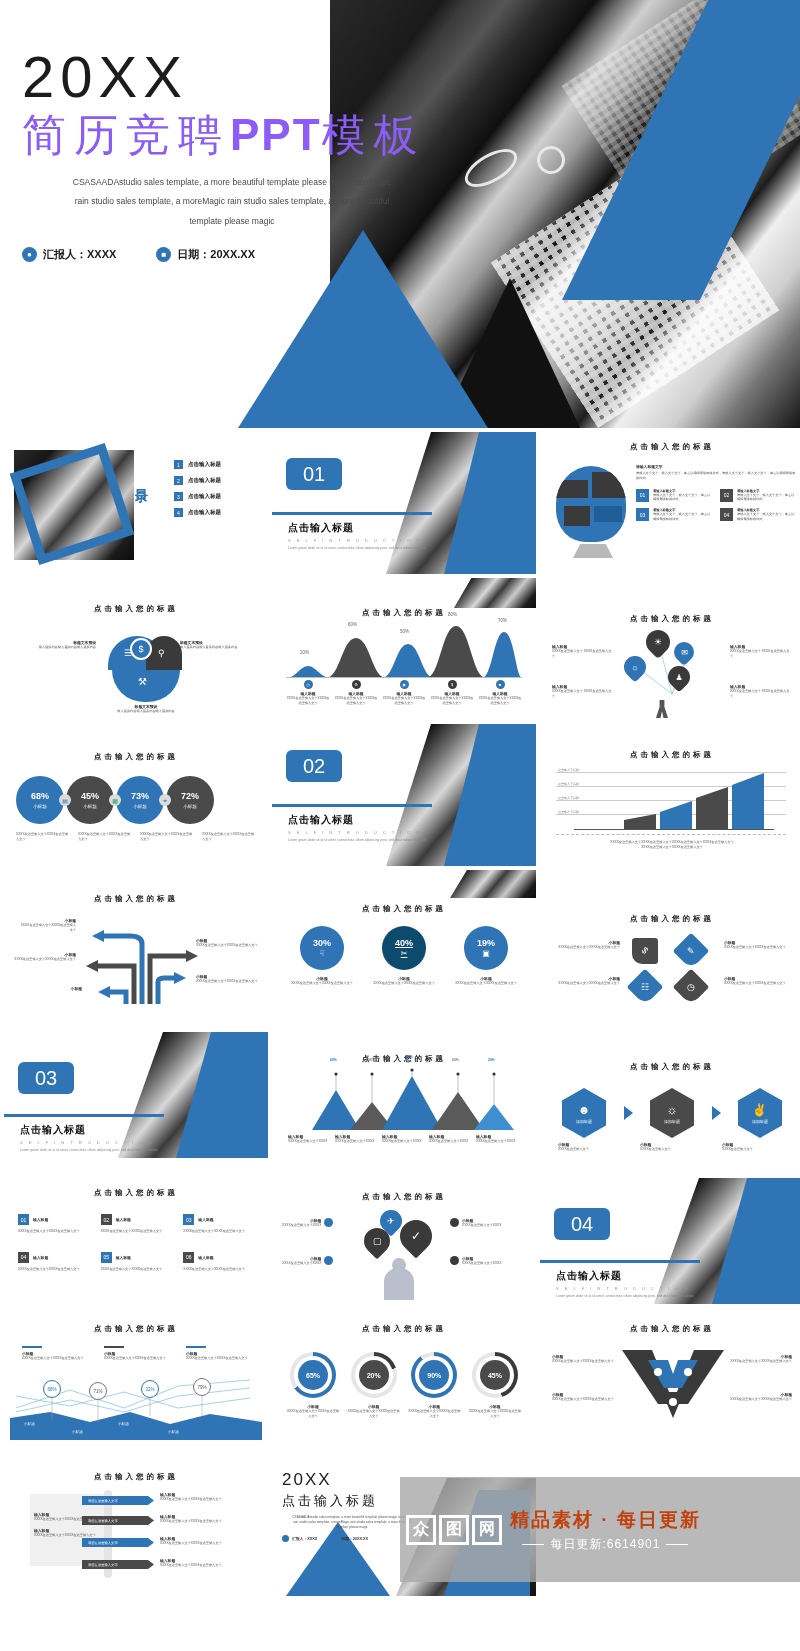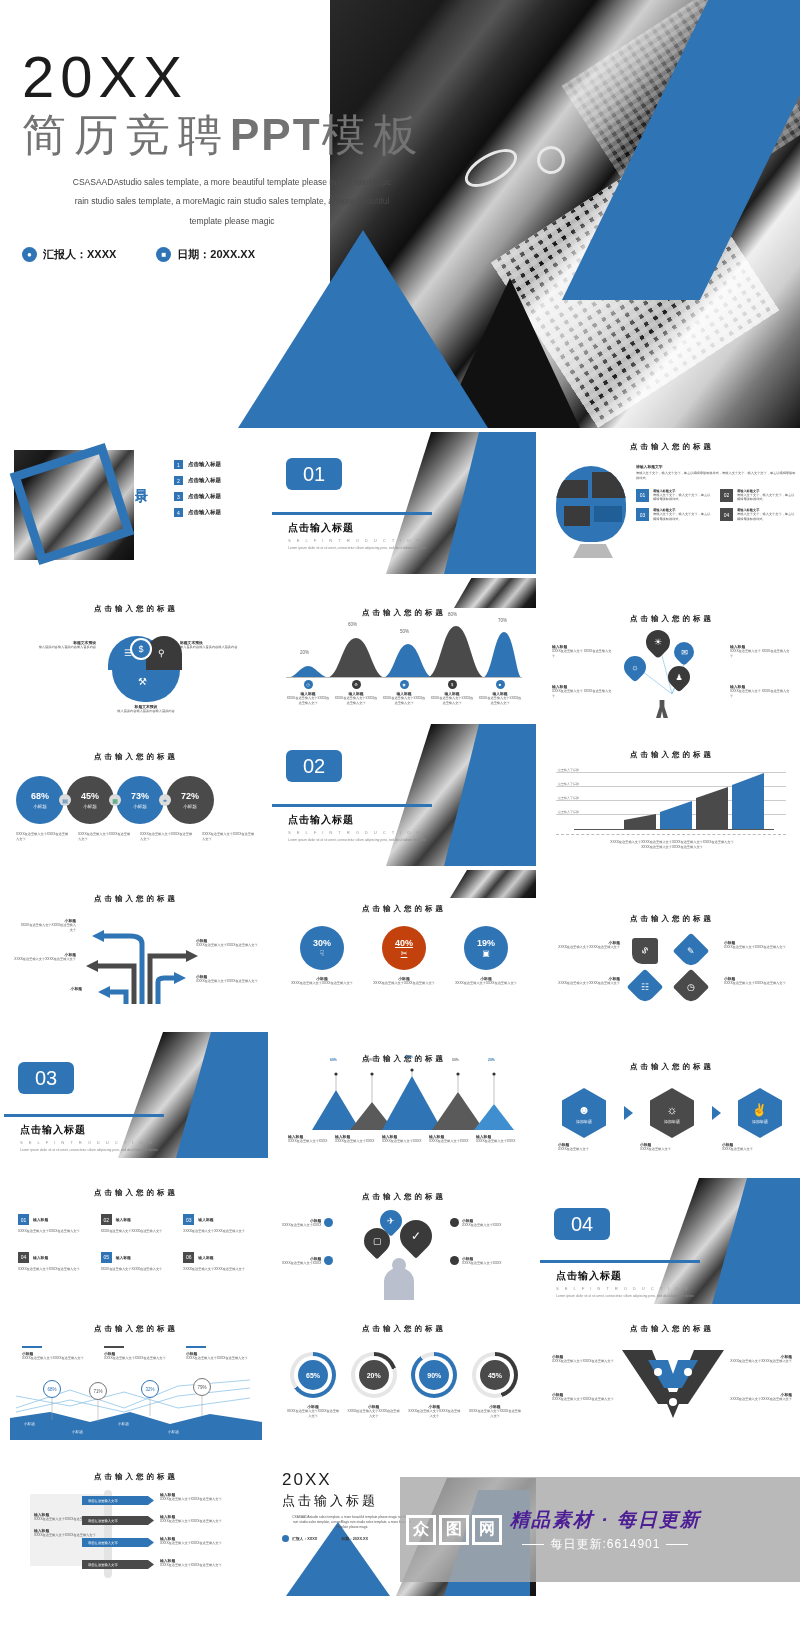"简历竞聘PPT模板" .main-title { color: #737373 -> #8b5cf6 }
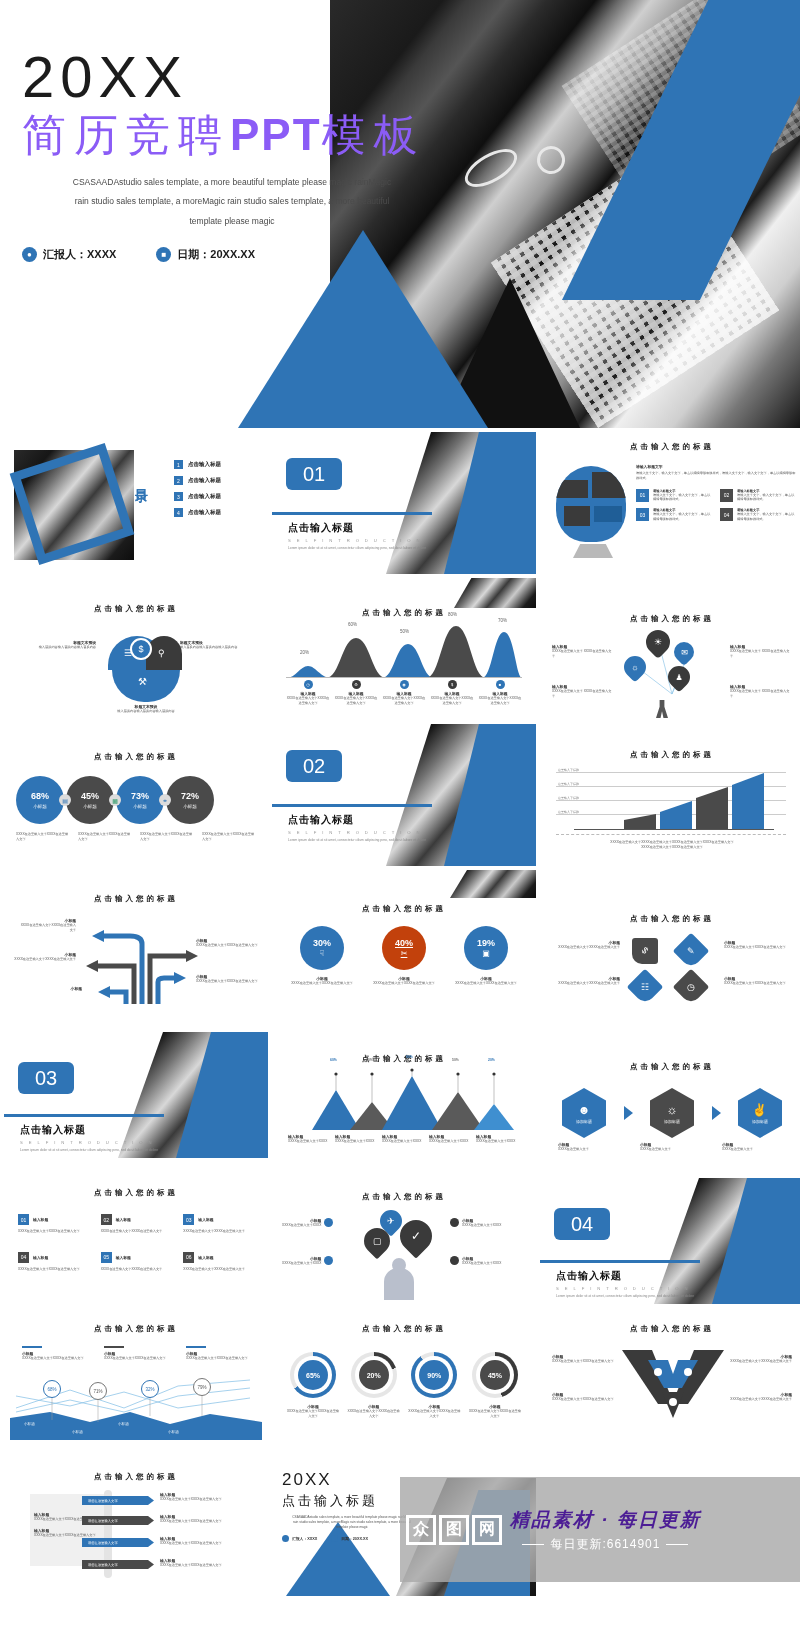"40%" div.circ { background: #c2410c -> #0c4a6e }
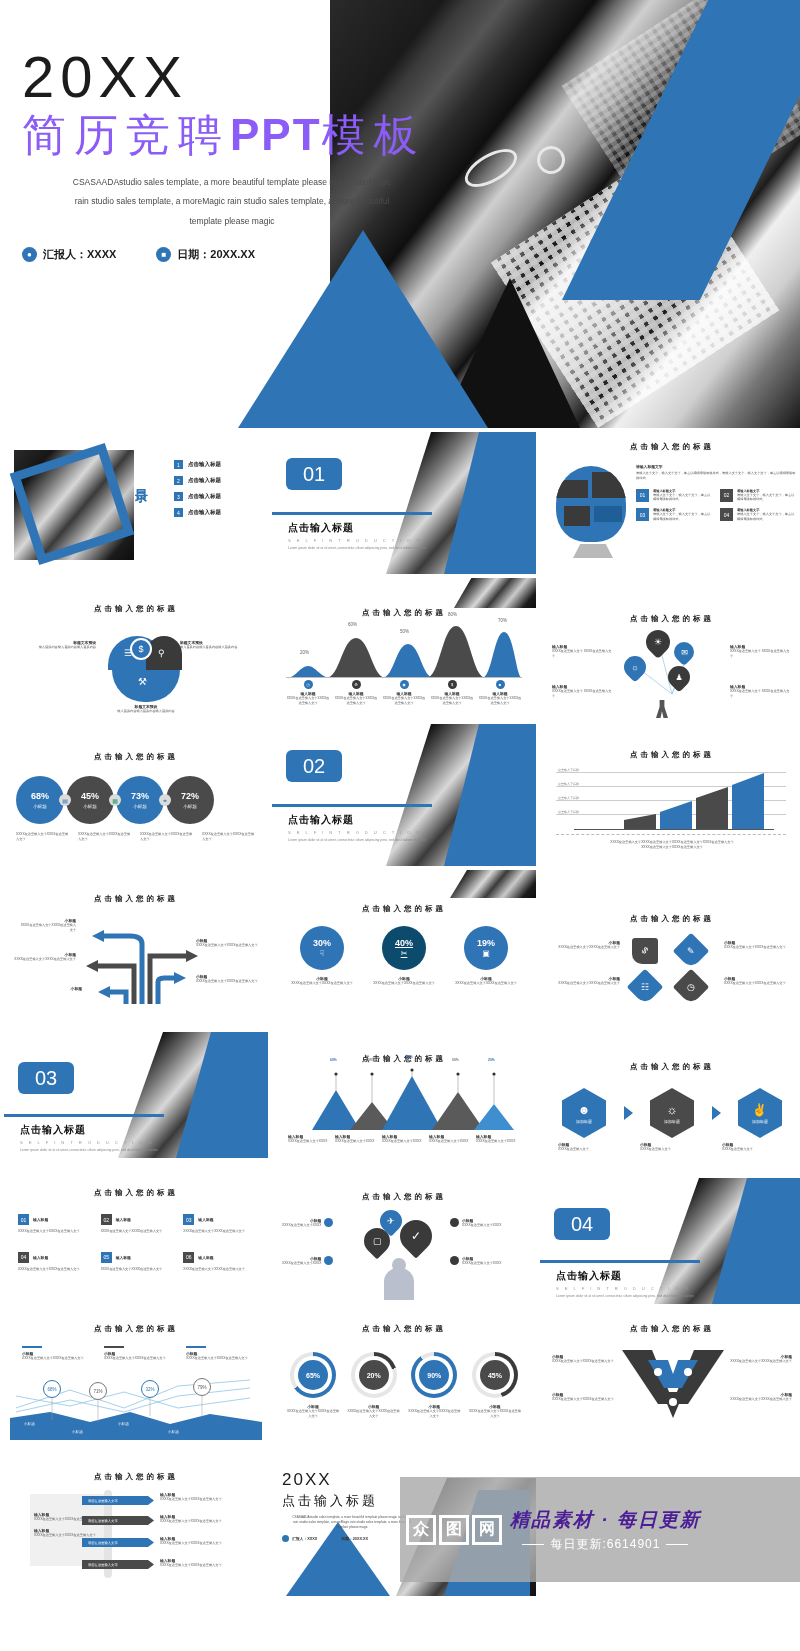"精品素材 · 每日更新" .wm-t1 { color: #4c1d95 -> #c2410c; font-style: italic -> none }
